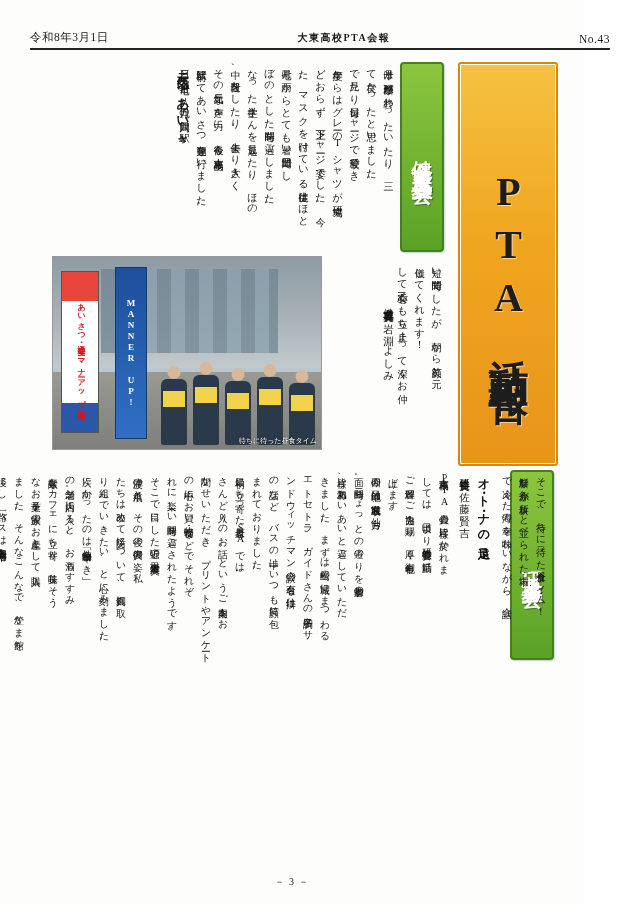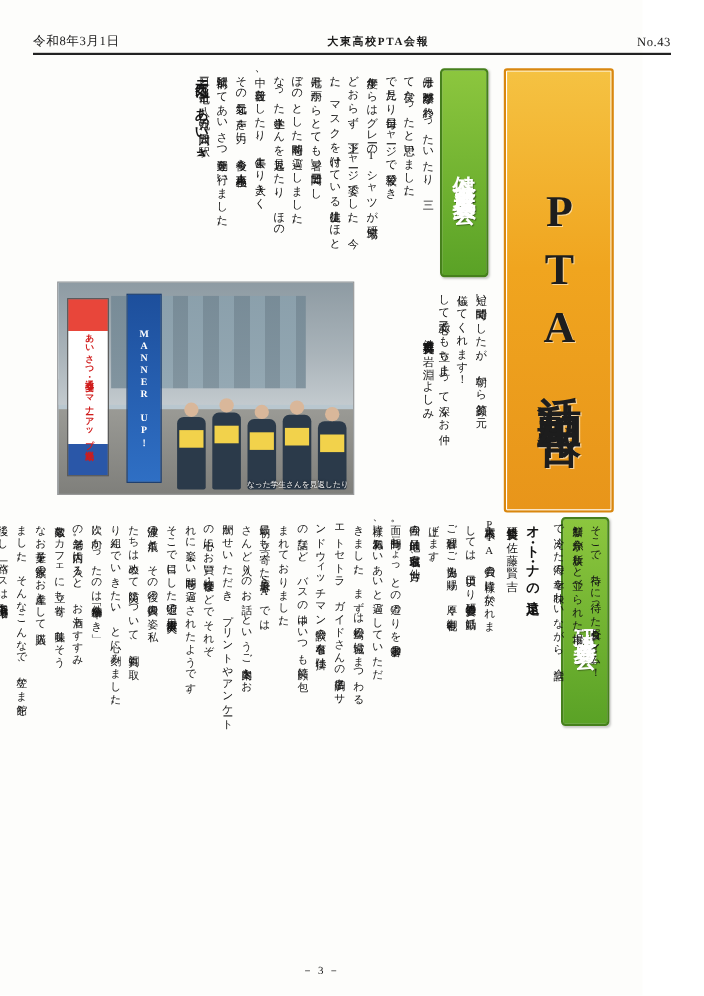"なった学生さんを見返したり" div.cap { text: なった学生さんを見返したり -> 待ちに待った昼食タイム }
